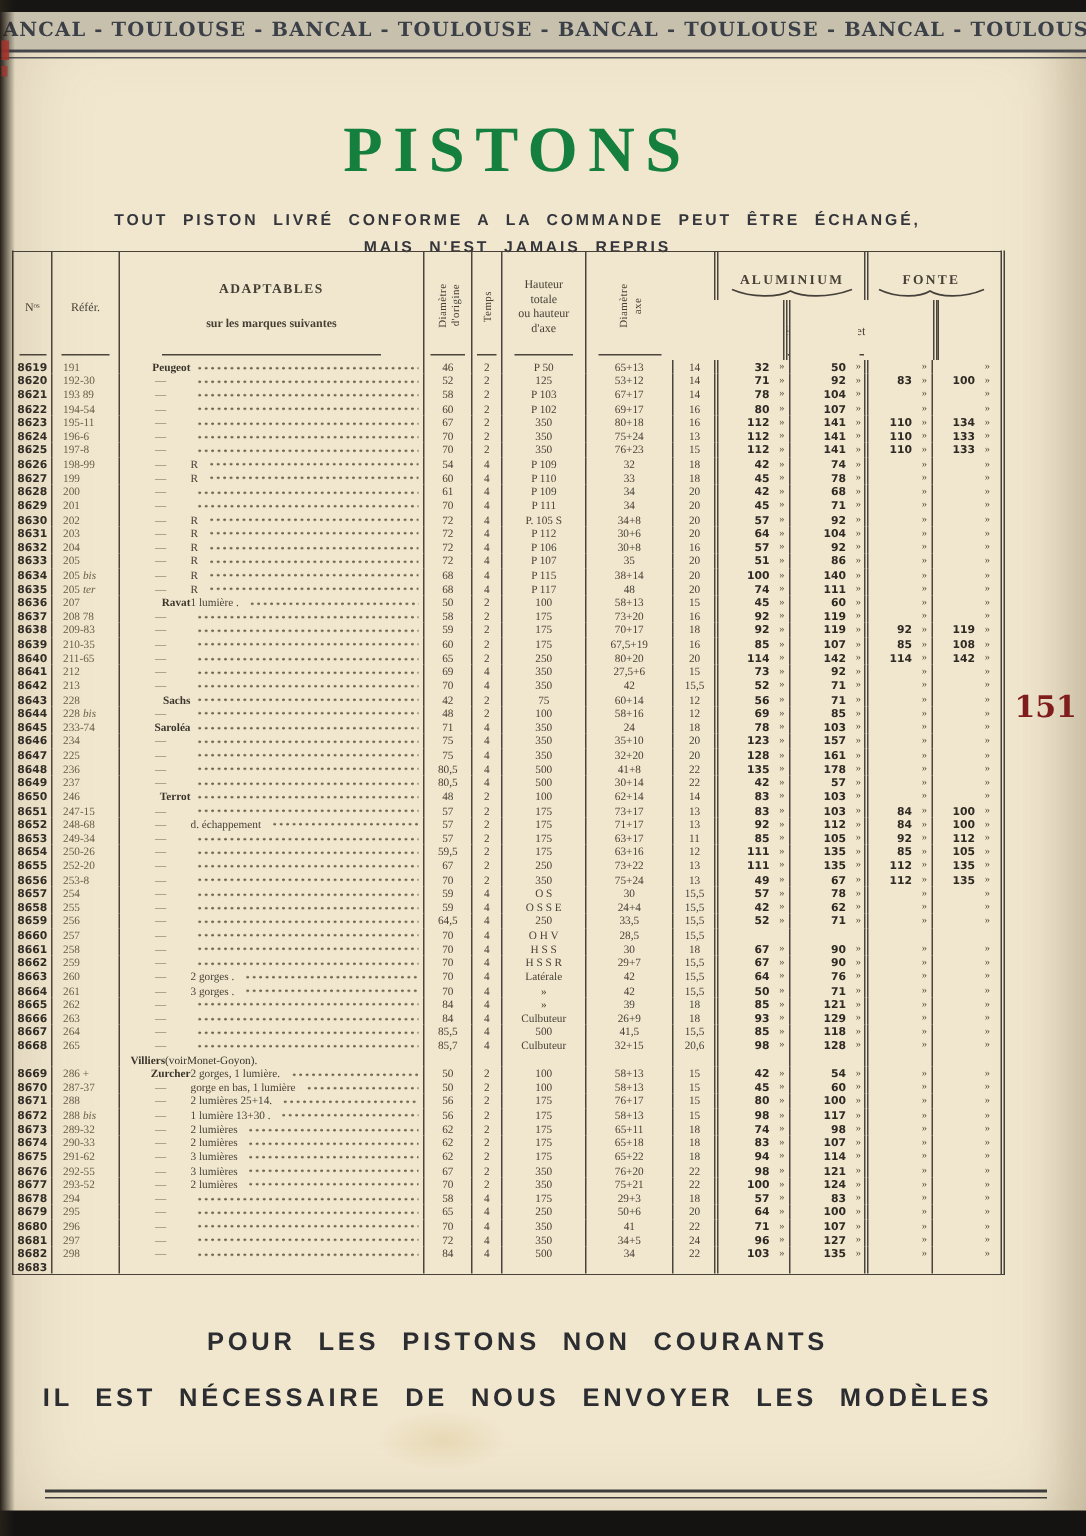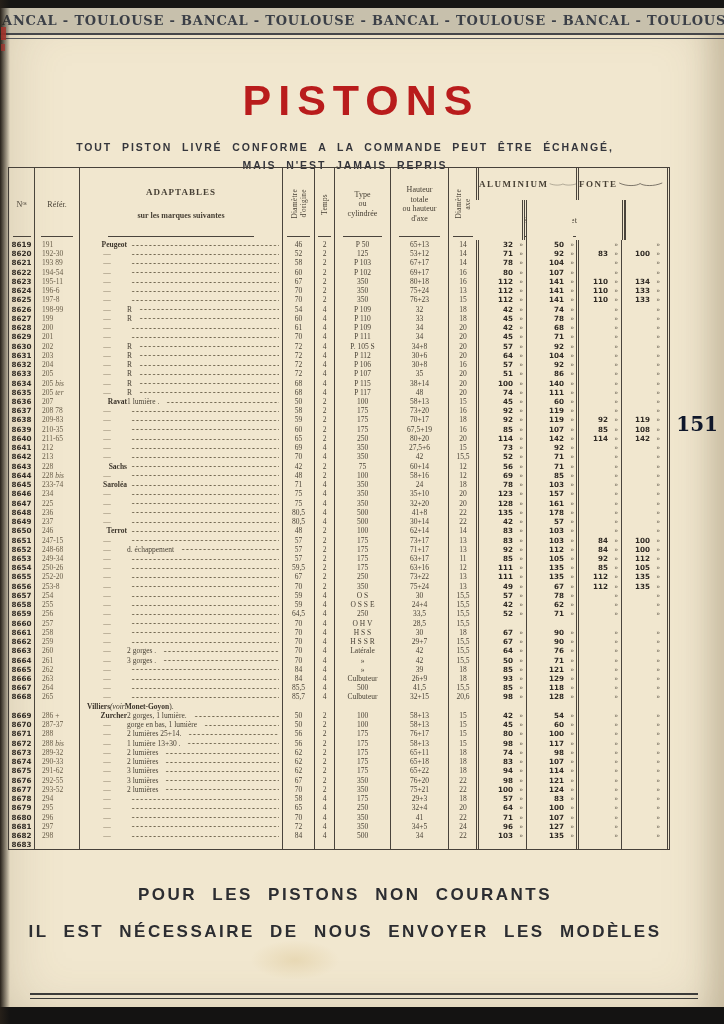"PISTONS" .title { color: #b91c1c -> #15803d; font-family: Liberation Sans, sans-serif -> Liberation Serif, serif; padding-left: 16px -> none }
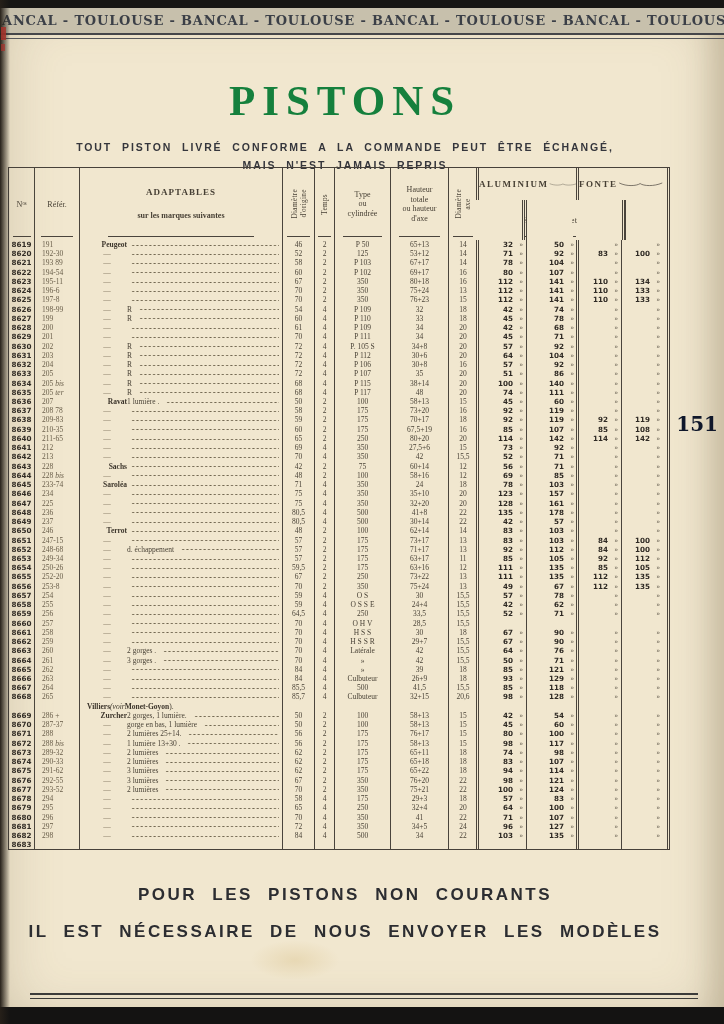"ALUMINIUM" .hgroup { flex-direction: row -> column }
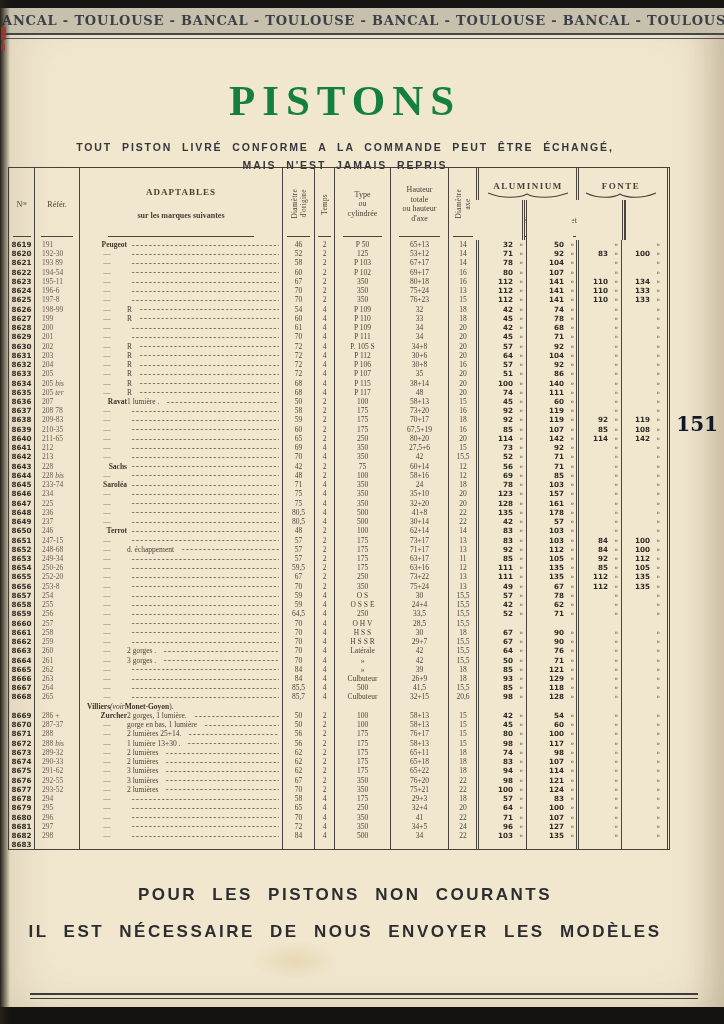"Type" div.cell { html: <div> <span>Type ou cylindrée</span> <span></span> </div> -> none }
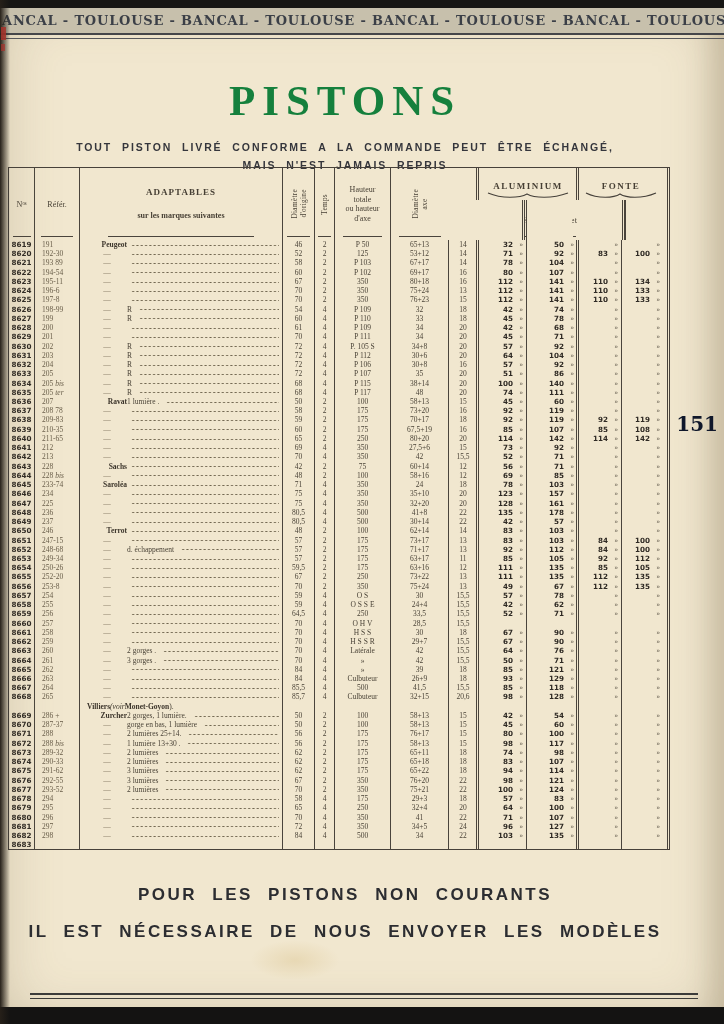"151" .page-num { color: #0f172a -> #7f1d1d; top: 412px -> 459px }
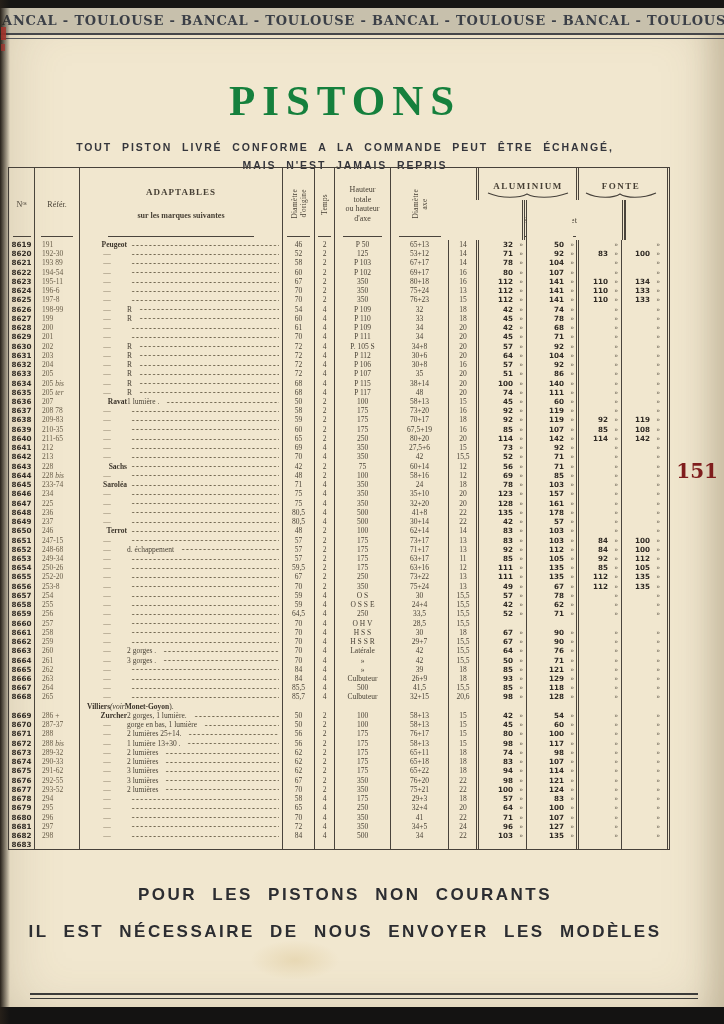"(voir" div { font-style: italic -> none }
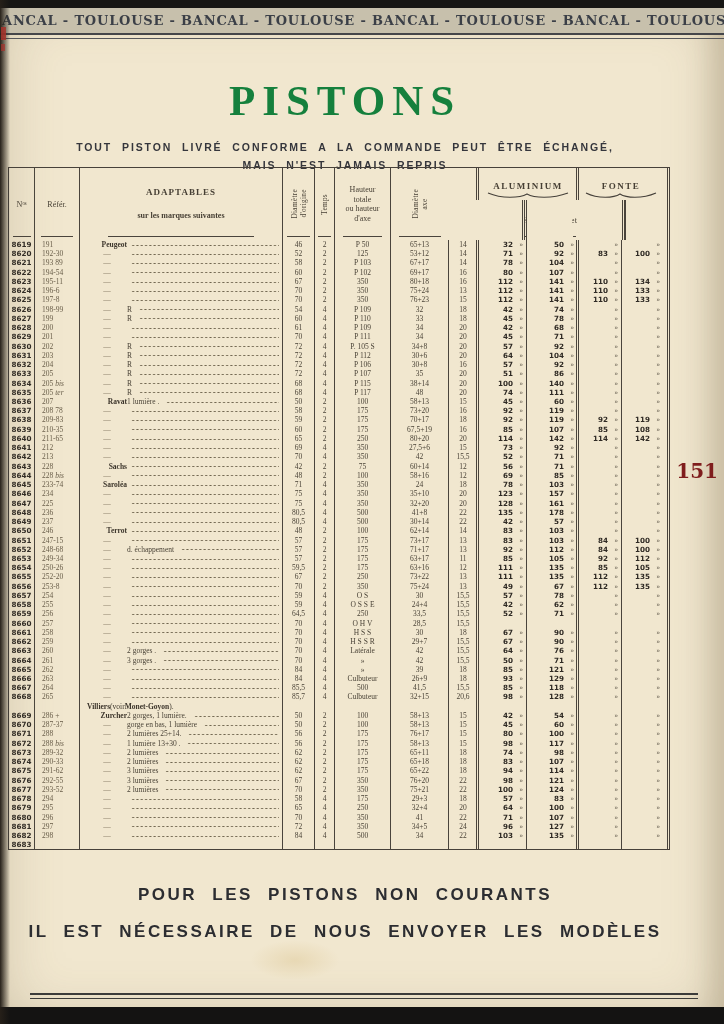"Monet-Goyon" div { font-weight: bold -> normal }
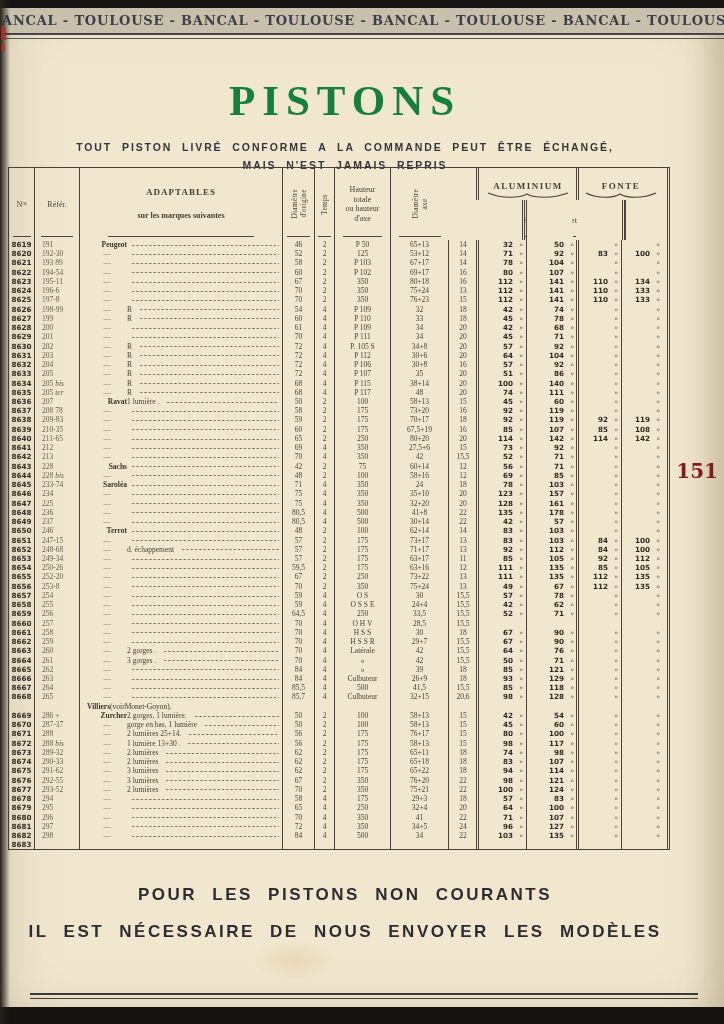"32+4" div.cell { text: 32+4 -> 50+6 }
